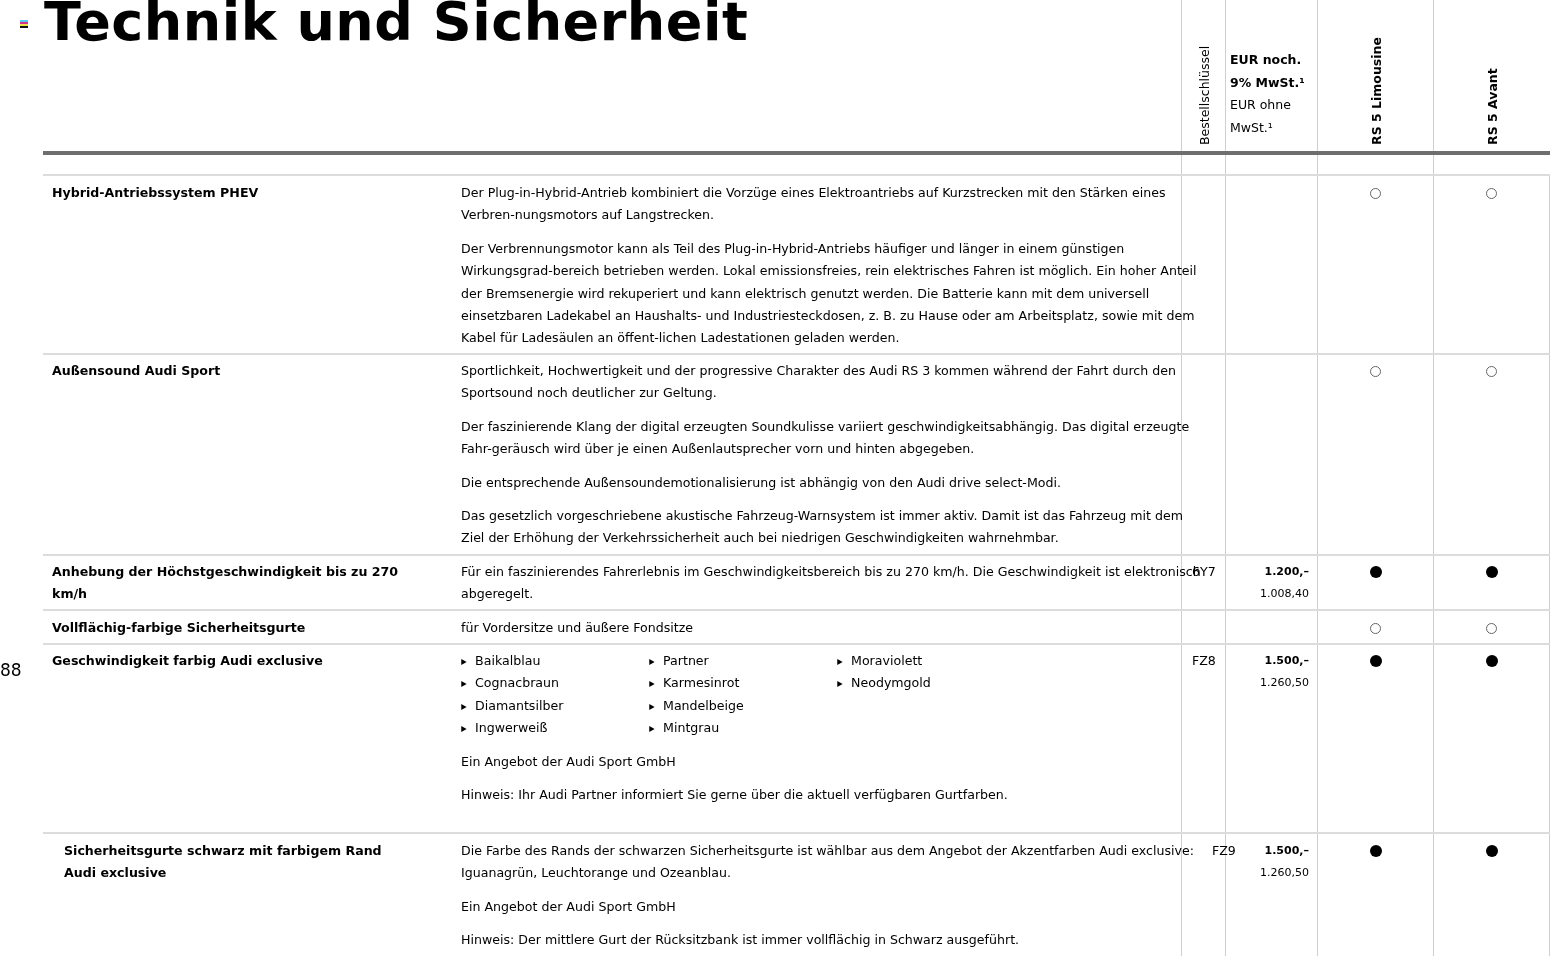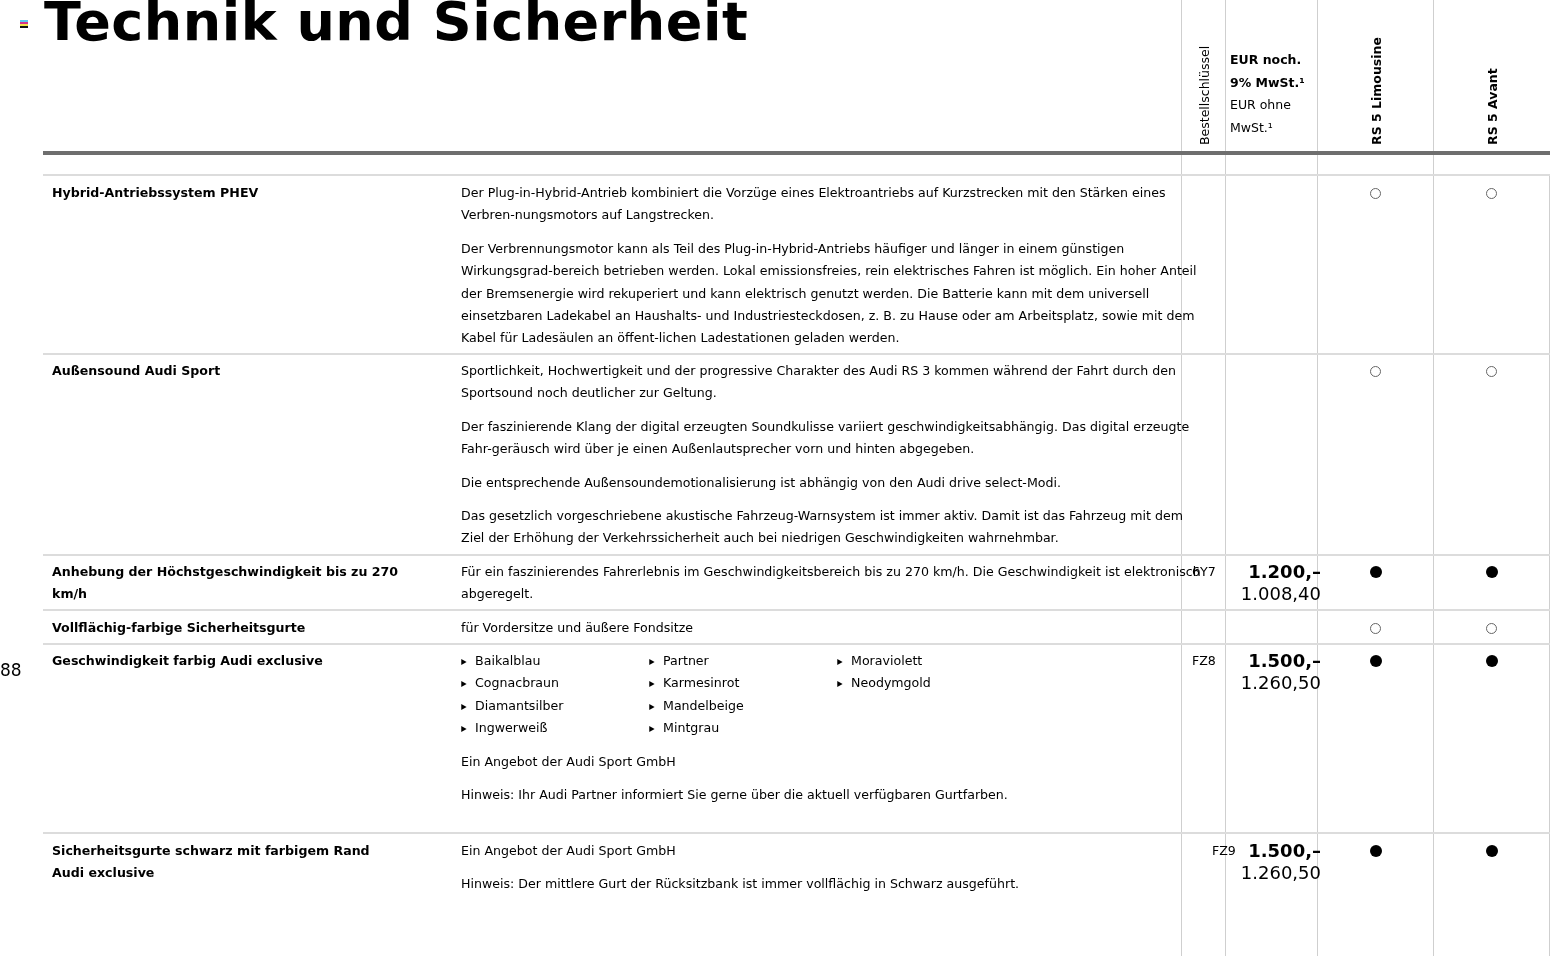"1.200,–" .price { font-size: 18px -> 11px; padding-left: 12px -> none }
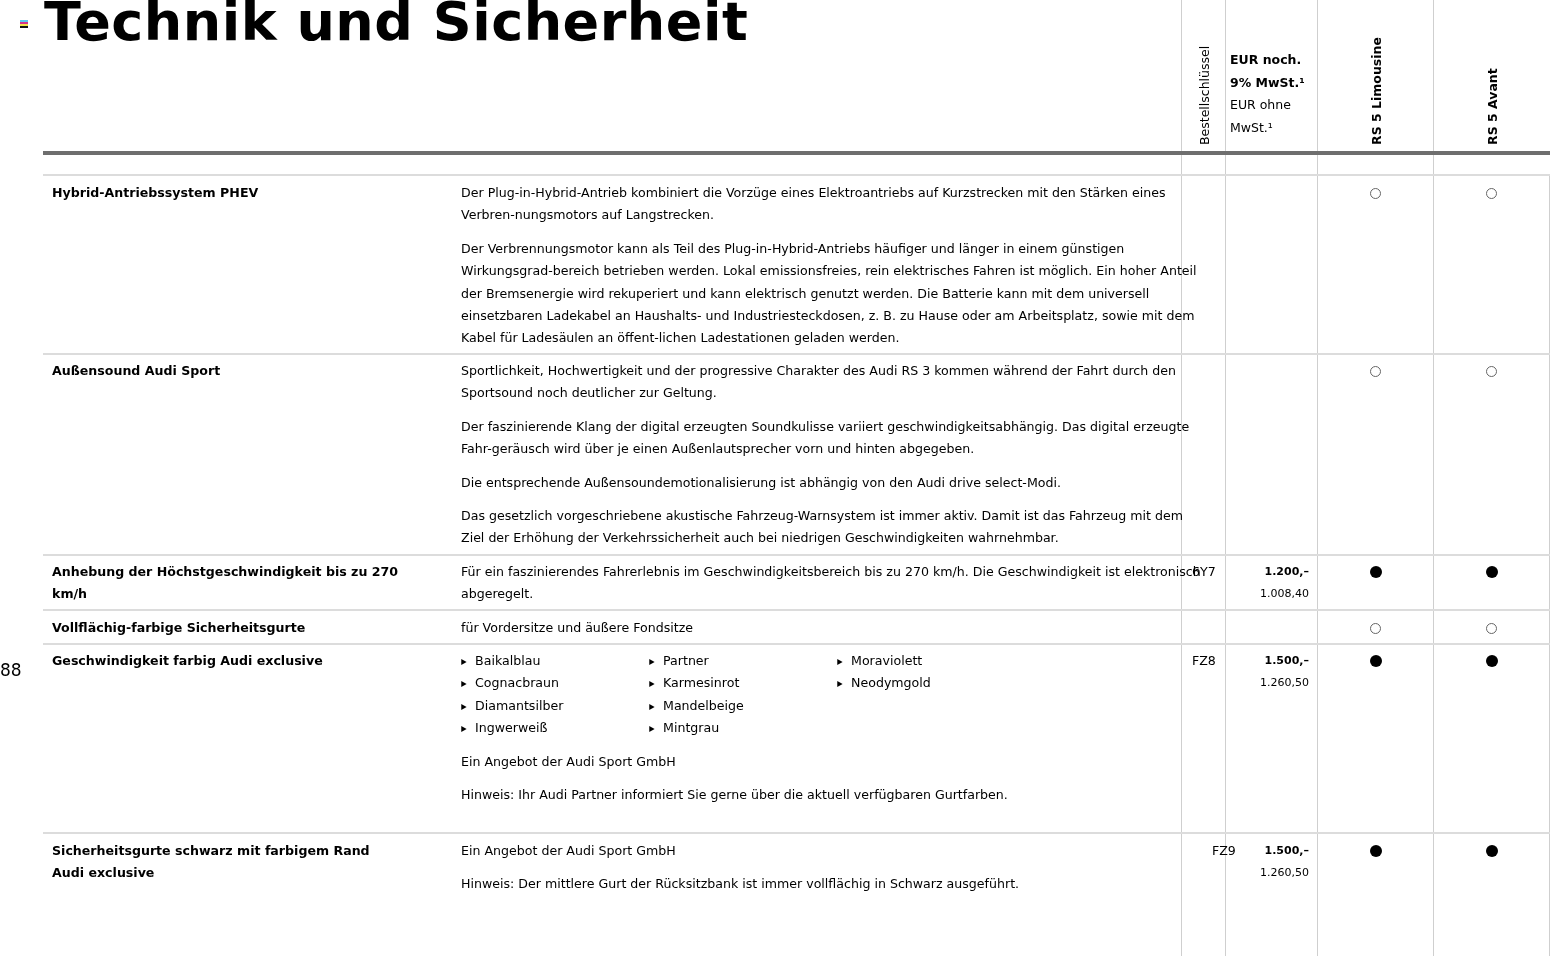"Sicherheitsgurte schwarz mit farbigem" div.feat { margin-left: none -> 12px }
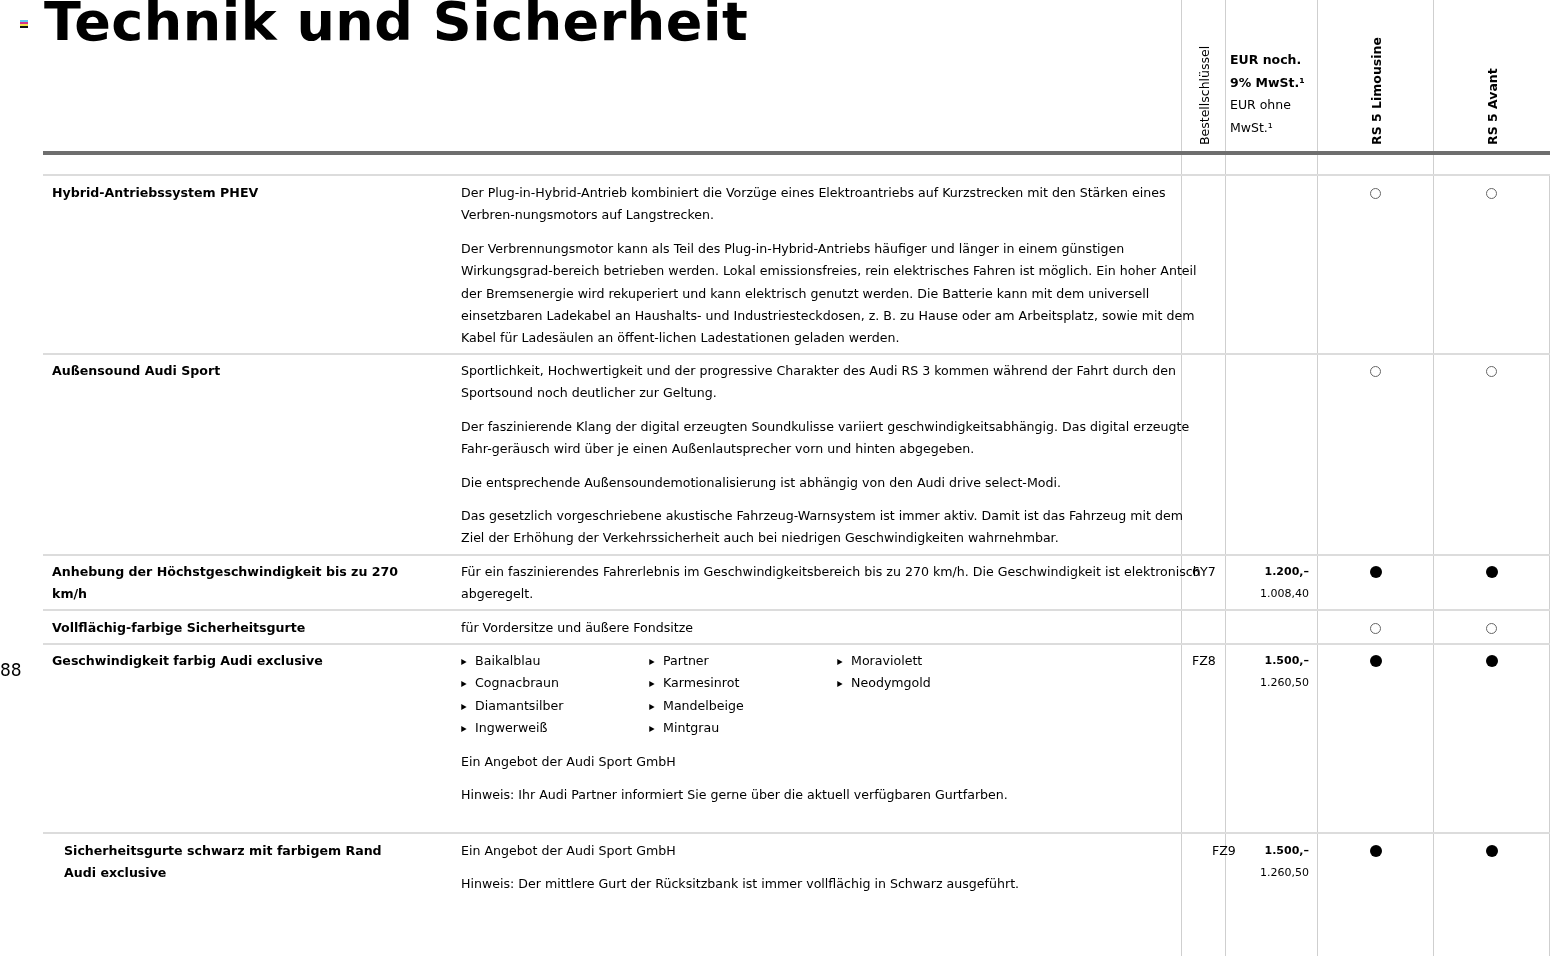"Die Farbe des Rands der" p { html: none -> <p>Die Farbe des Rands der schwarzen Sicherheitsgurte ist wählbar aus dem Angebot der Akzentfarben Audi exclusive: Iguanagrün, Leuchtorange und Ozeanblau.</p> }
